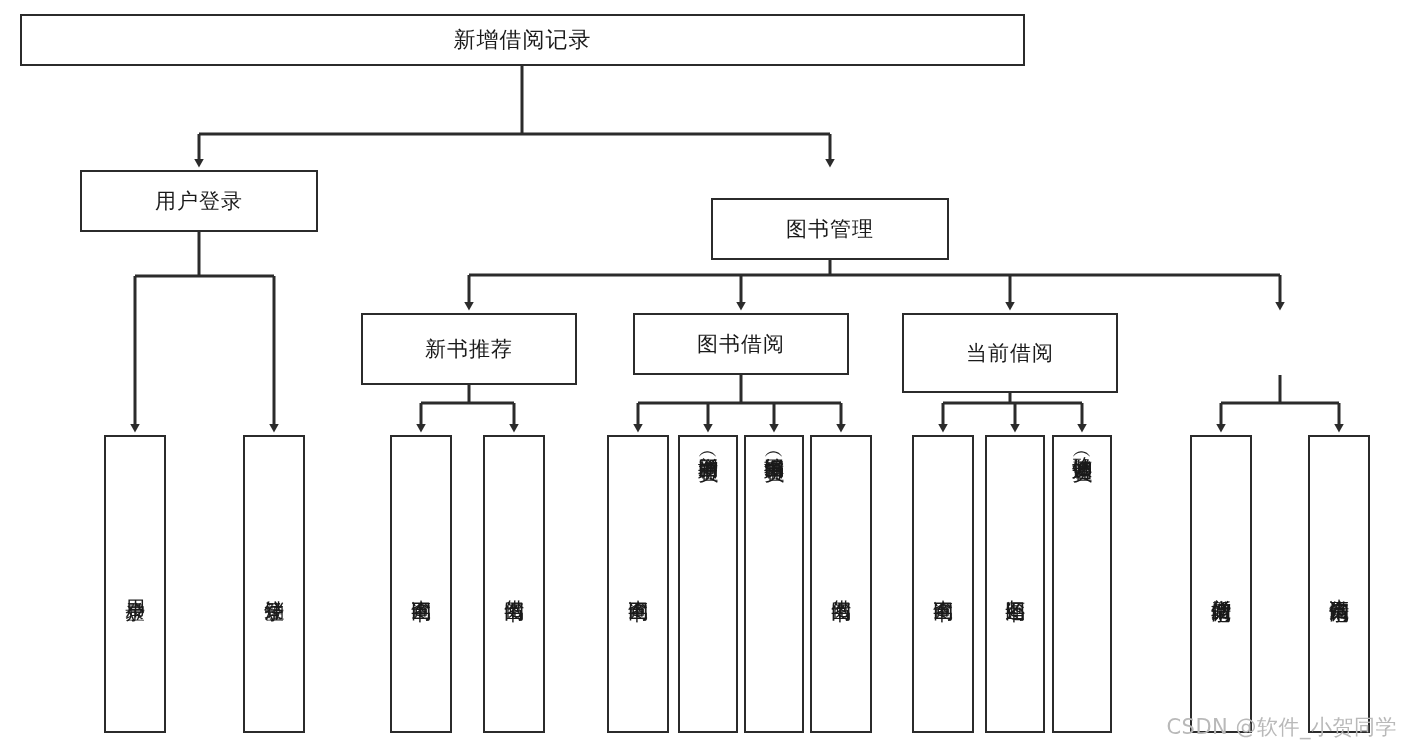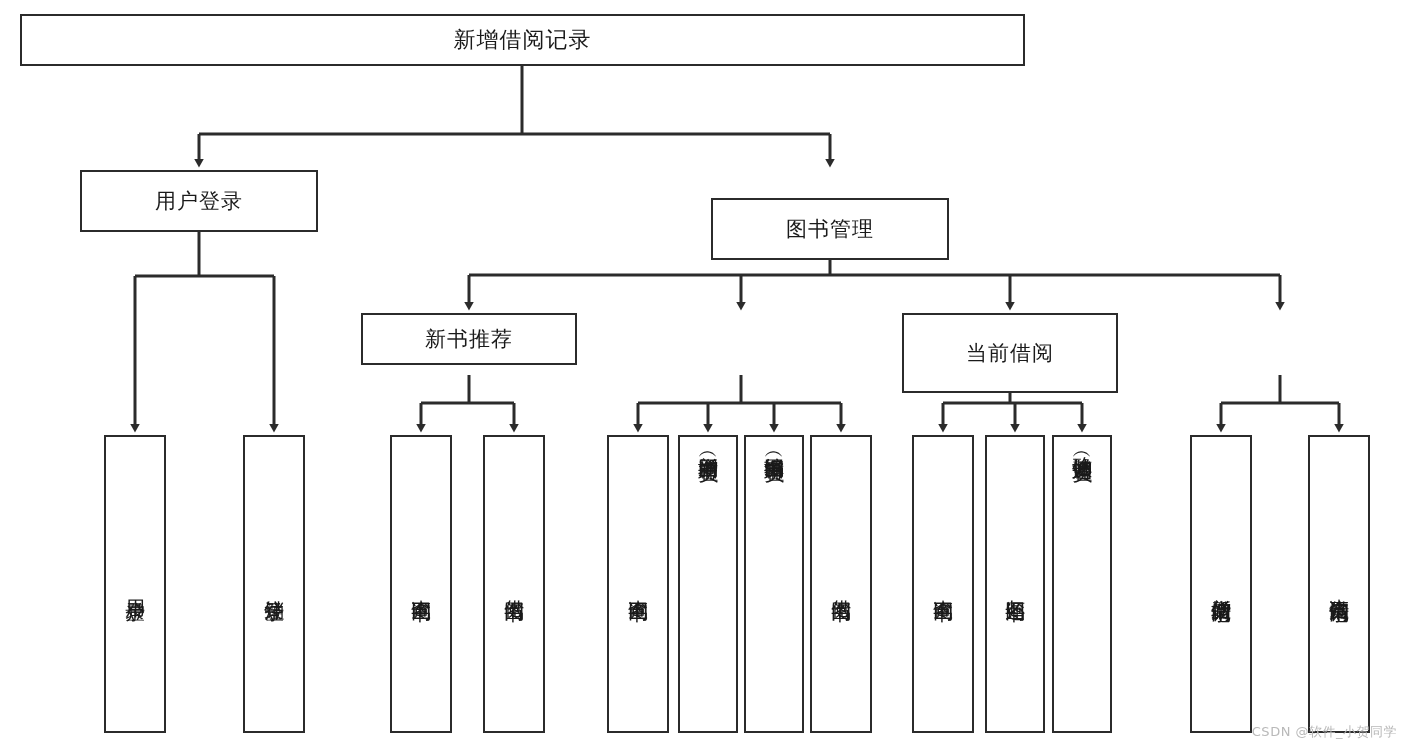"新书推荐" div.node { height: 52px -> 72px }
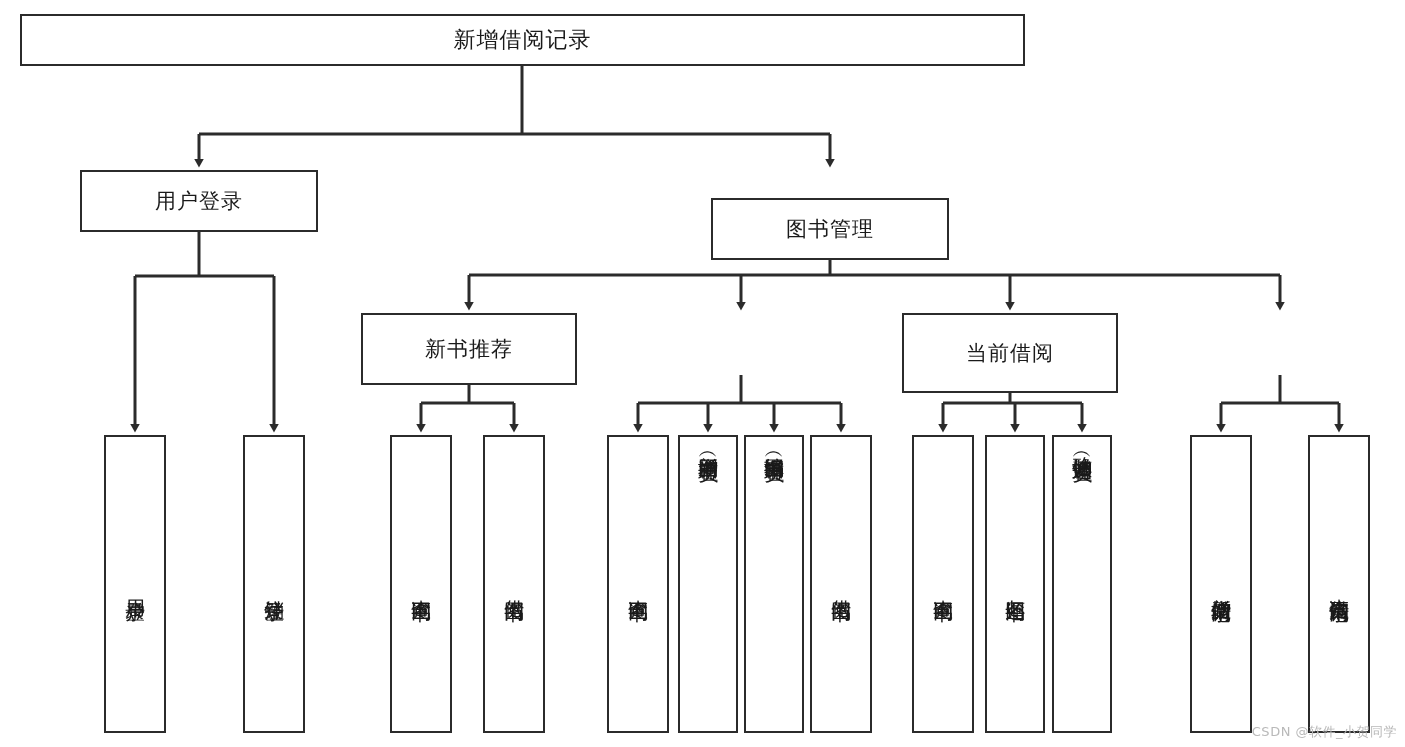"图书借阅" div.node { html: none -> <div> <span>图书借阅</span> </div> }
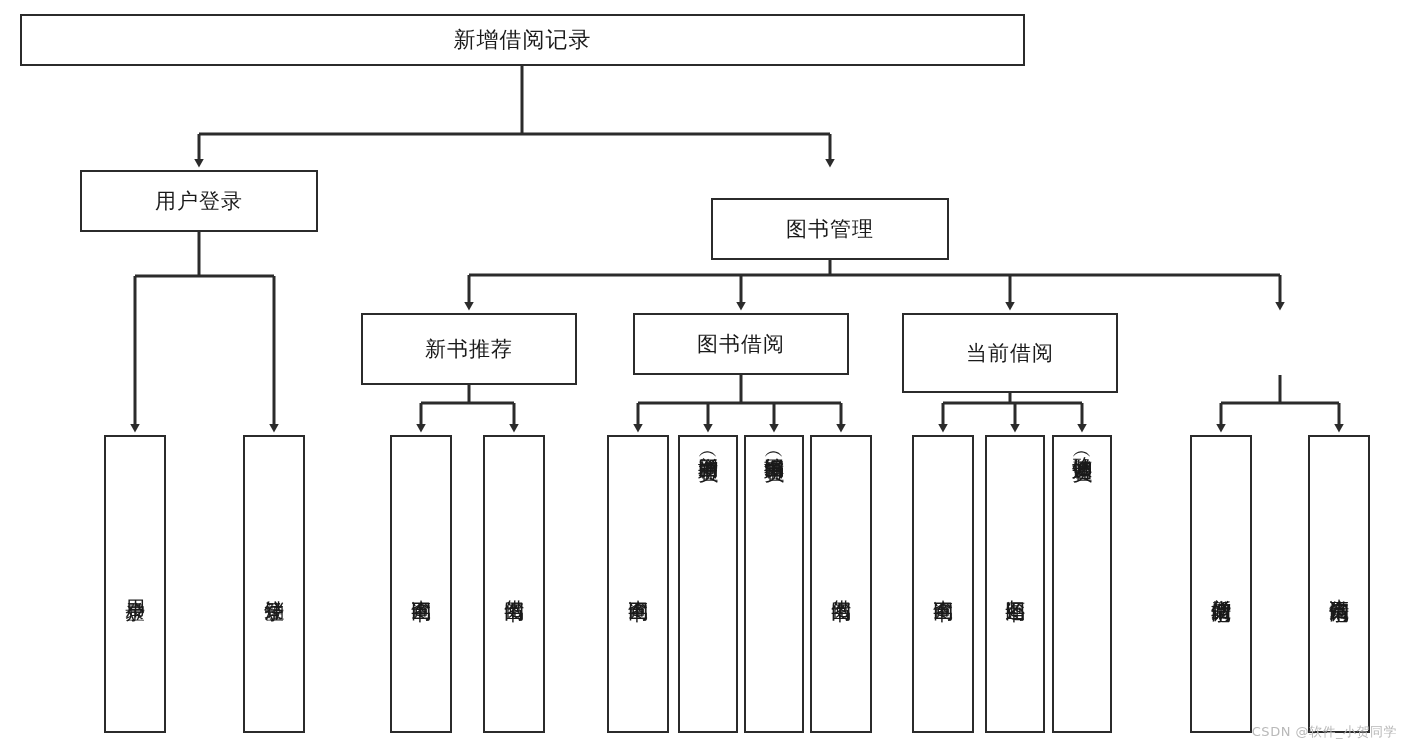"CSDN @软件_小贺同学" #watermark { font-size: 13px -> 21px }
